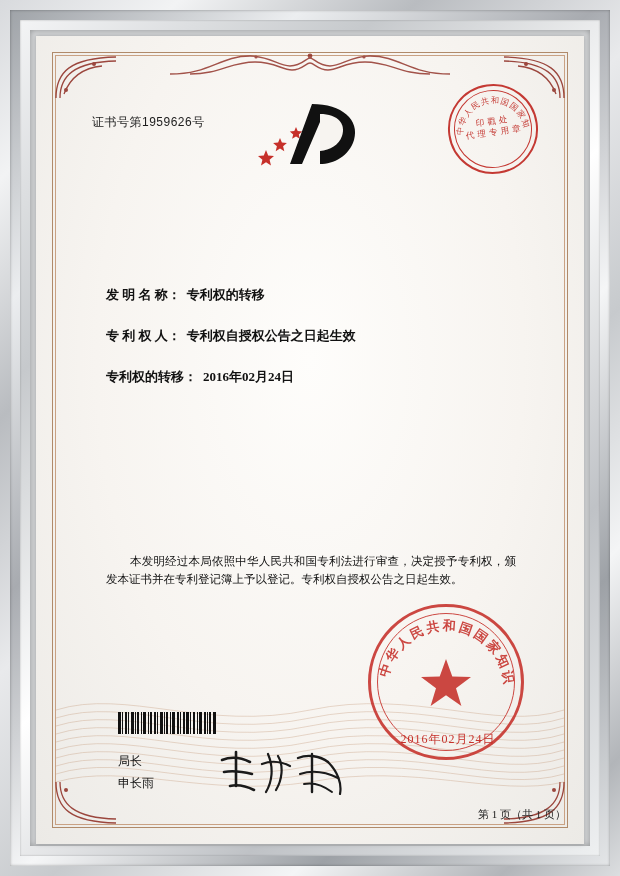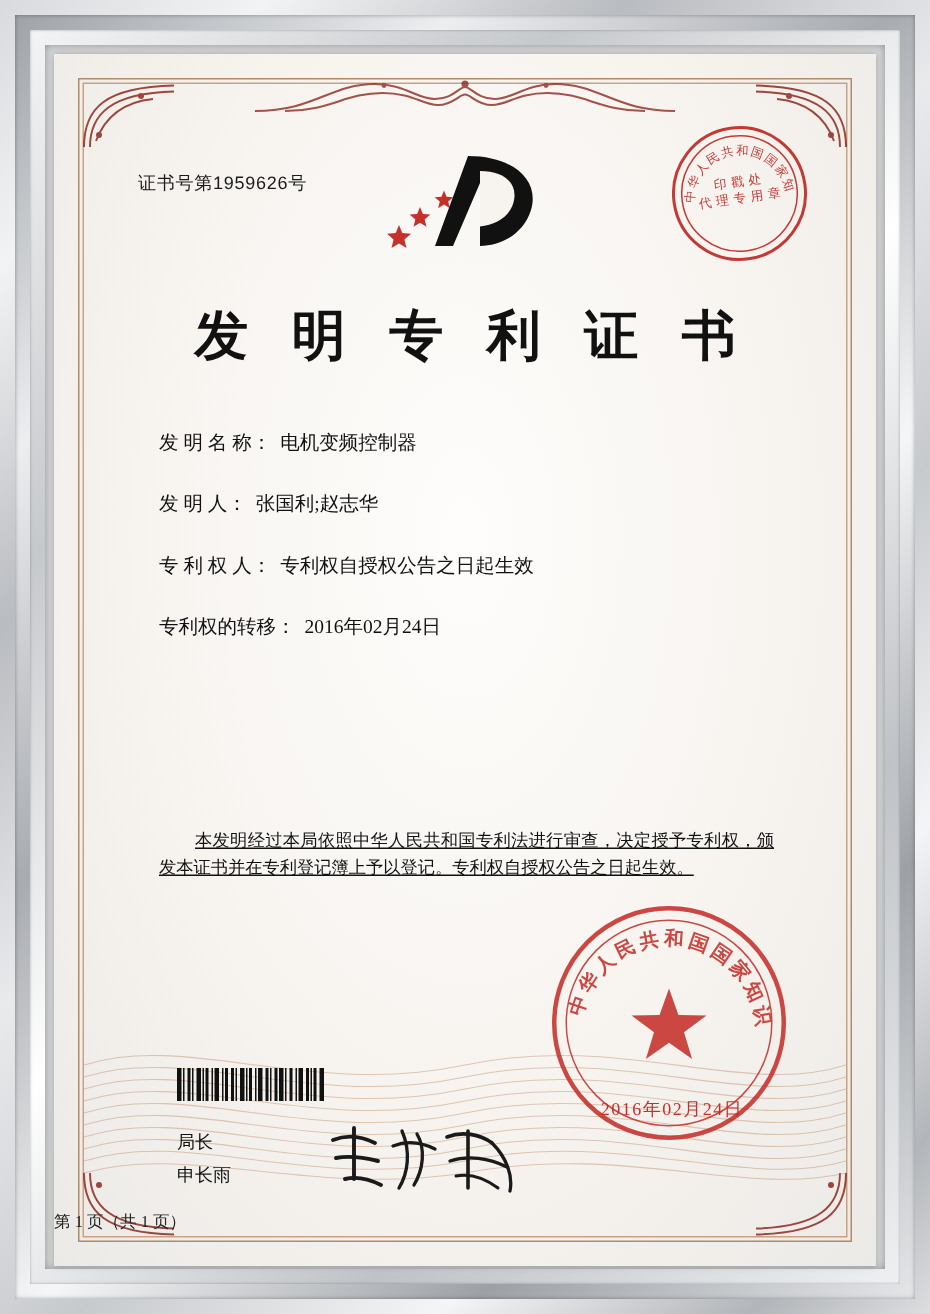"发 明 专 利 证" div.title { html: <div>发 明 专 利 证 书</div> -> none }
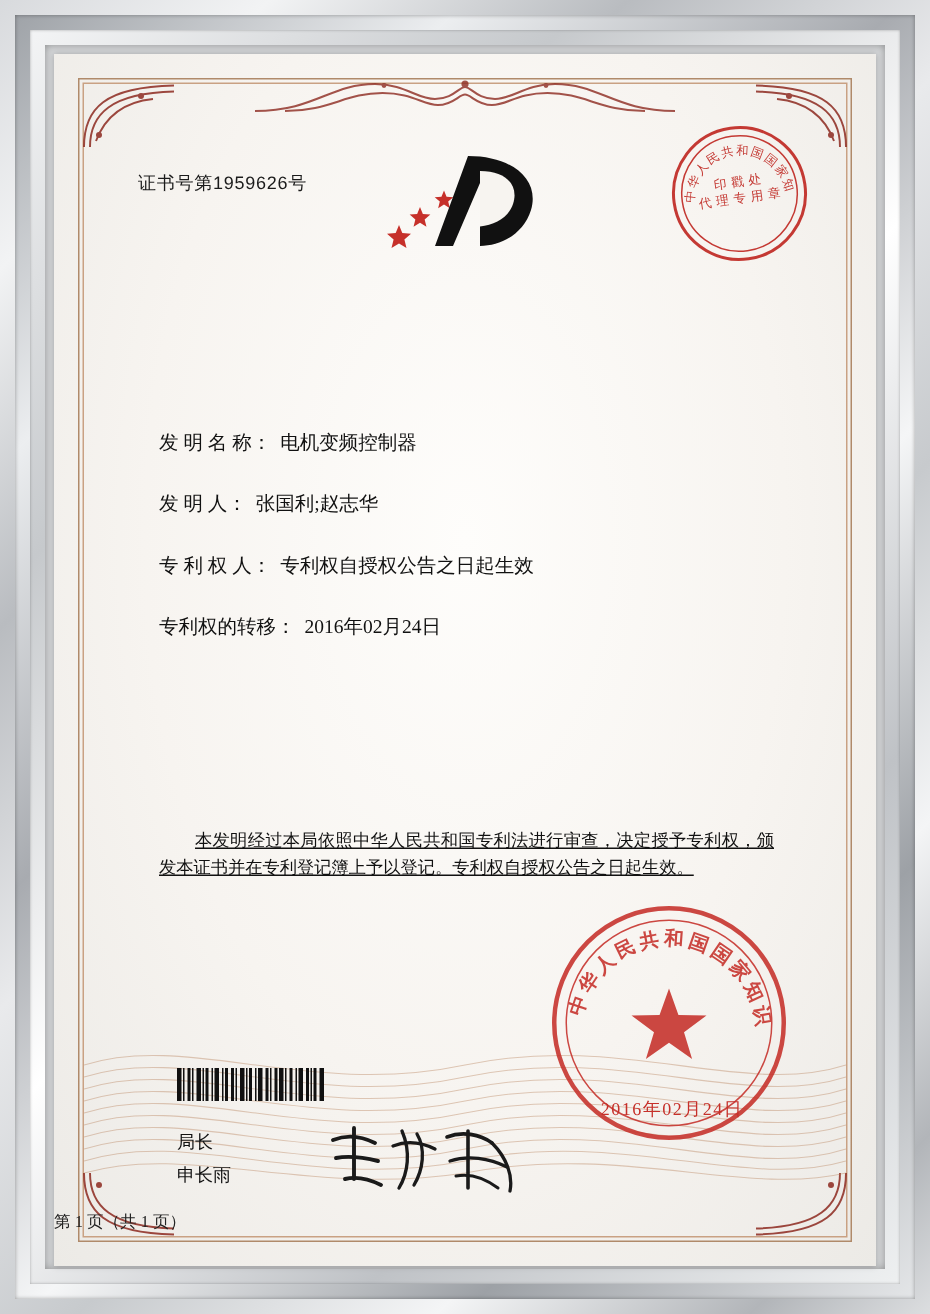"发 明 名 称：" .fields { font-weight: none -> bold }
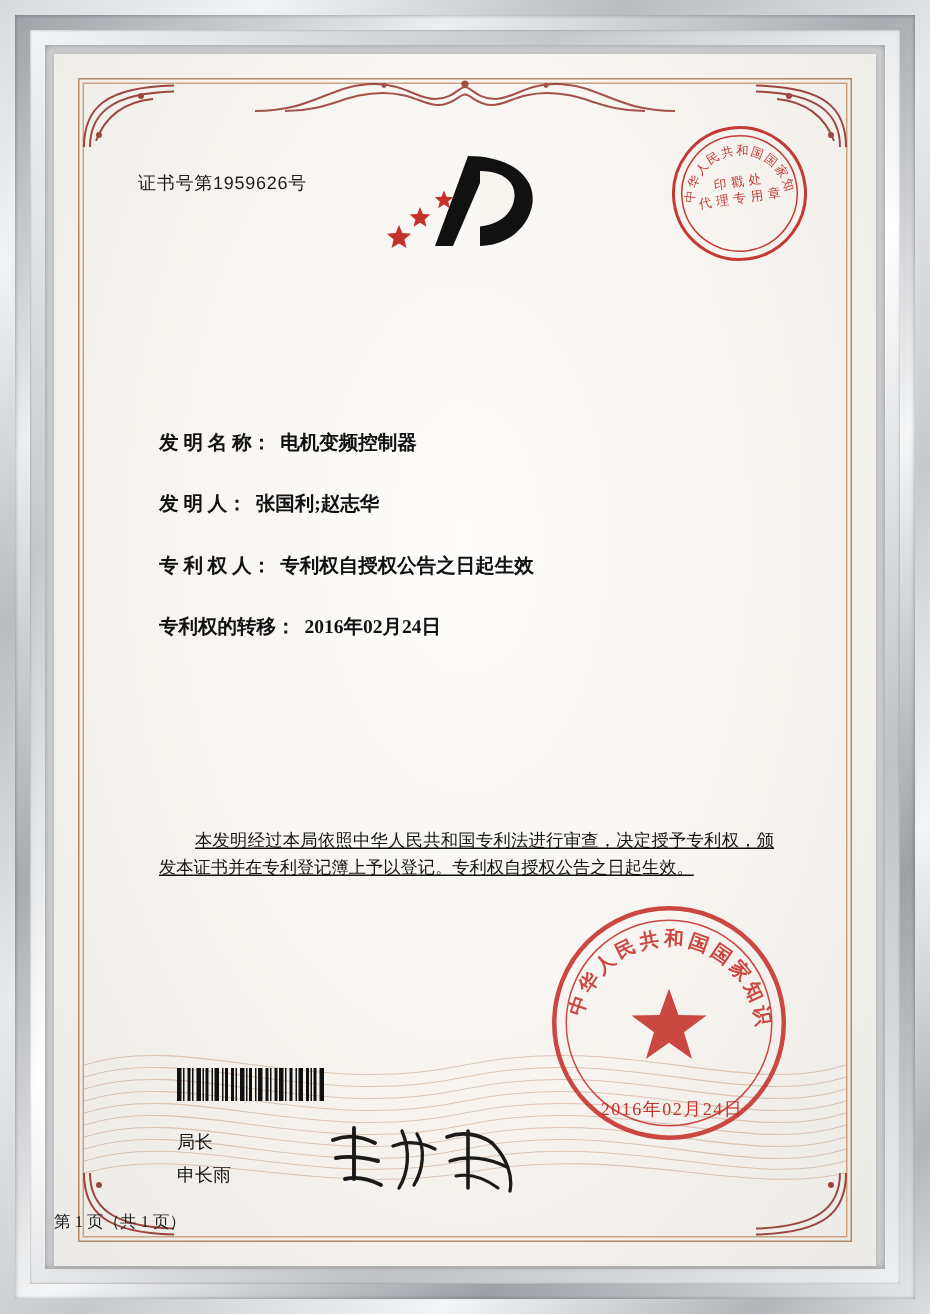"电机变频控制器" span.field-value { text: 电机变频控制器 -> 专利权的转移 }
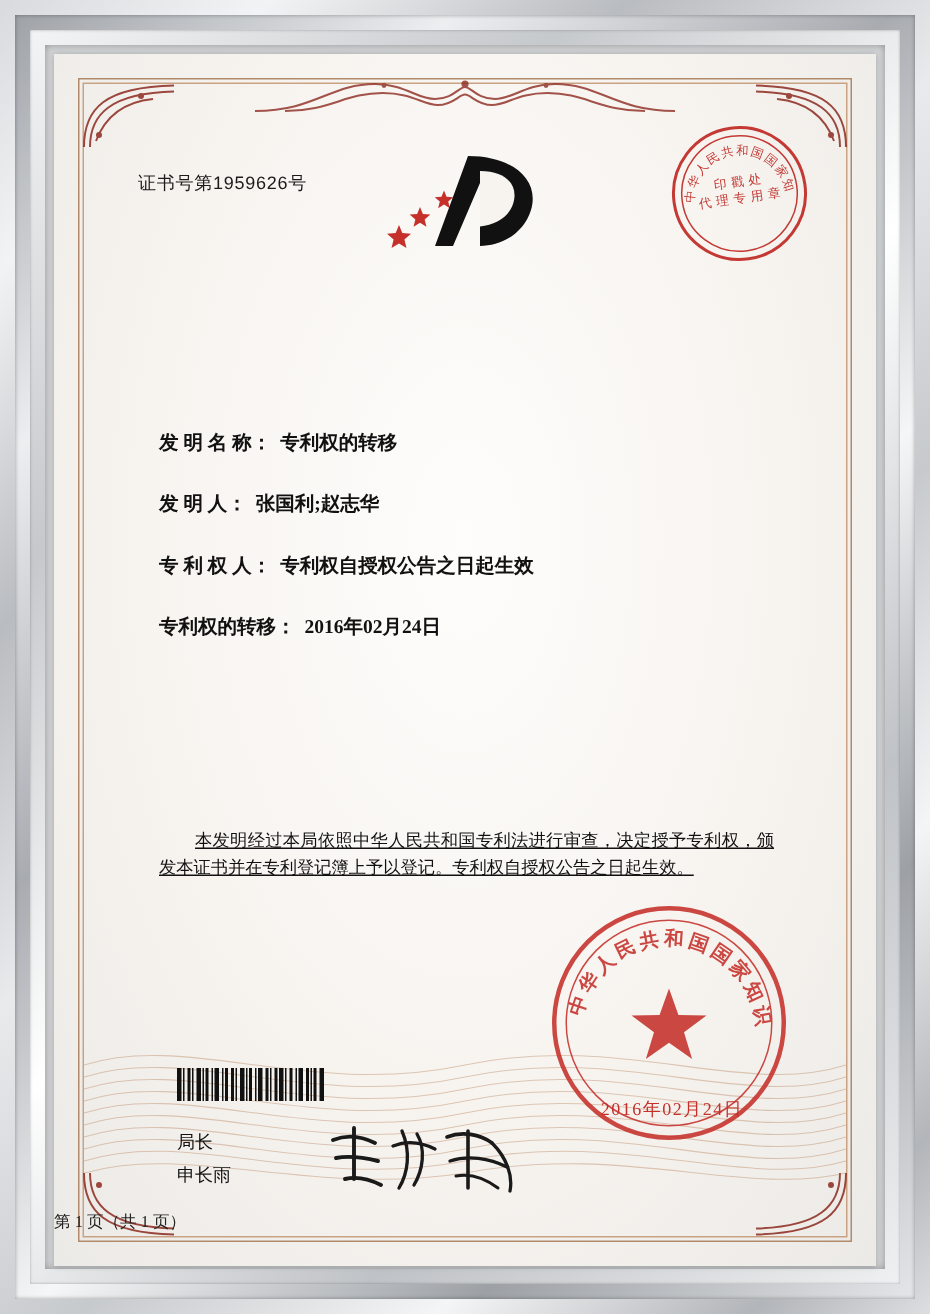"发 明 人：" div.field-row { html: <div> <span>发 明 人：</span> <span>张国利;赵志华</span> </div> -> none }
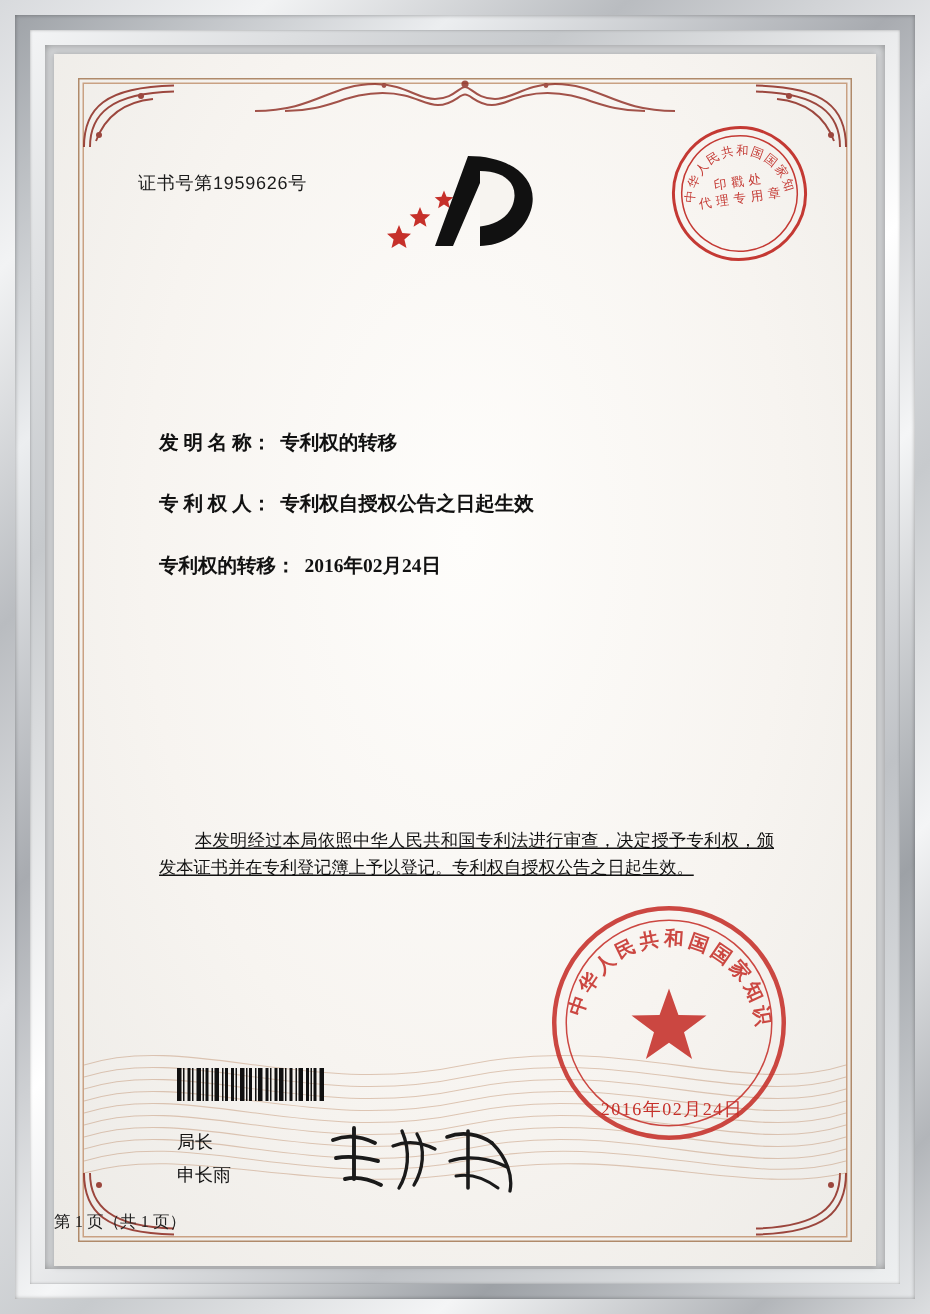"本发明经过本局依照中华人民共和国专利法进行审查，决定授予专利权，颁发本证书并在专" .paragraphs p { text-decoration: underline -> none }
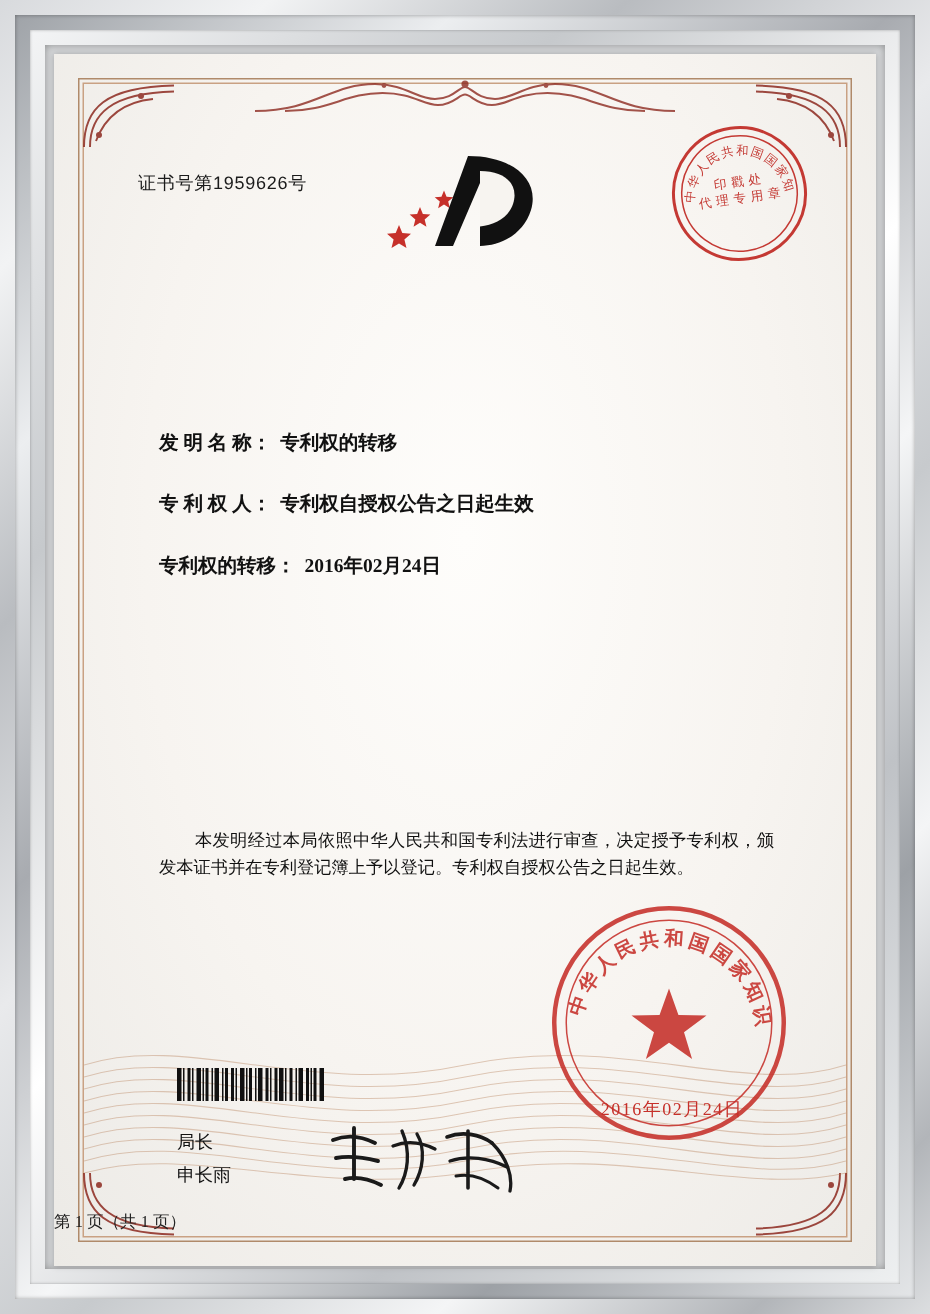"第 1 页（共 1 页）" .page-footer { right: 0 -> 18px; text-align: left -> right }
